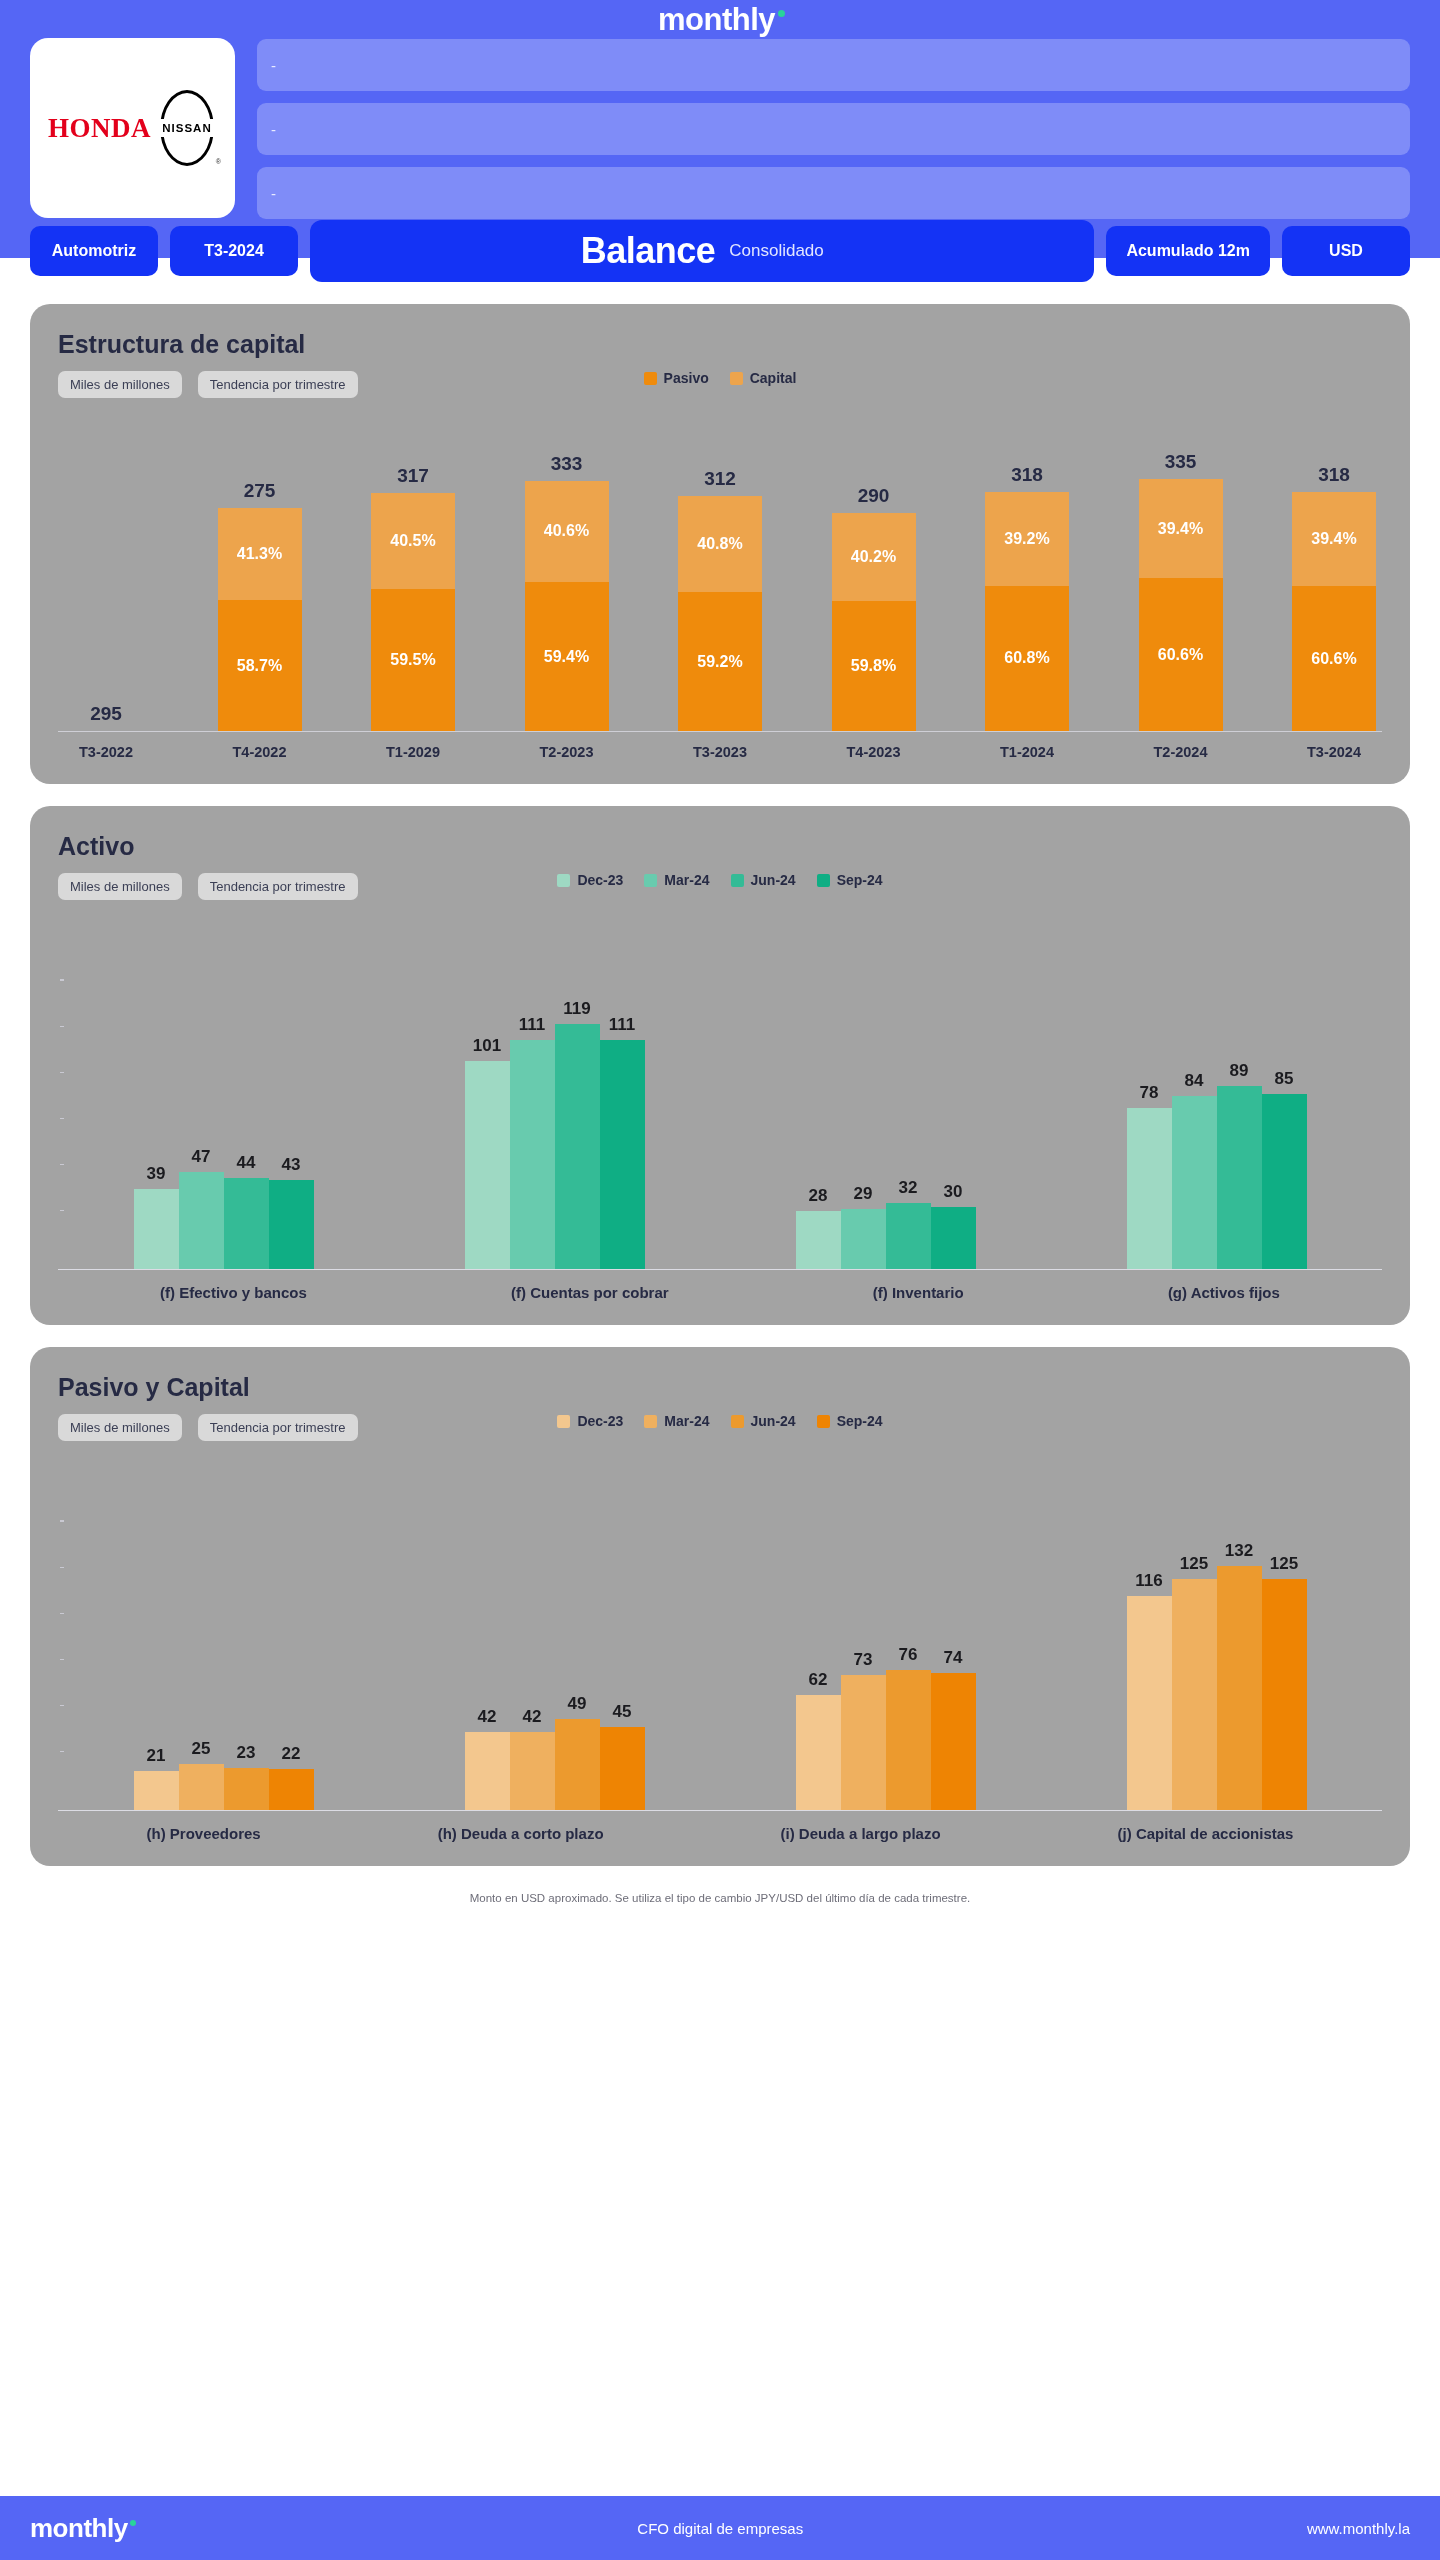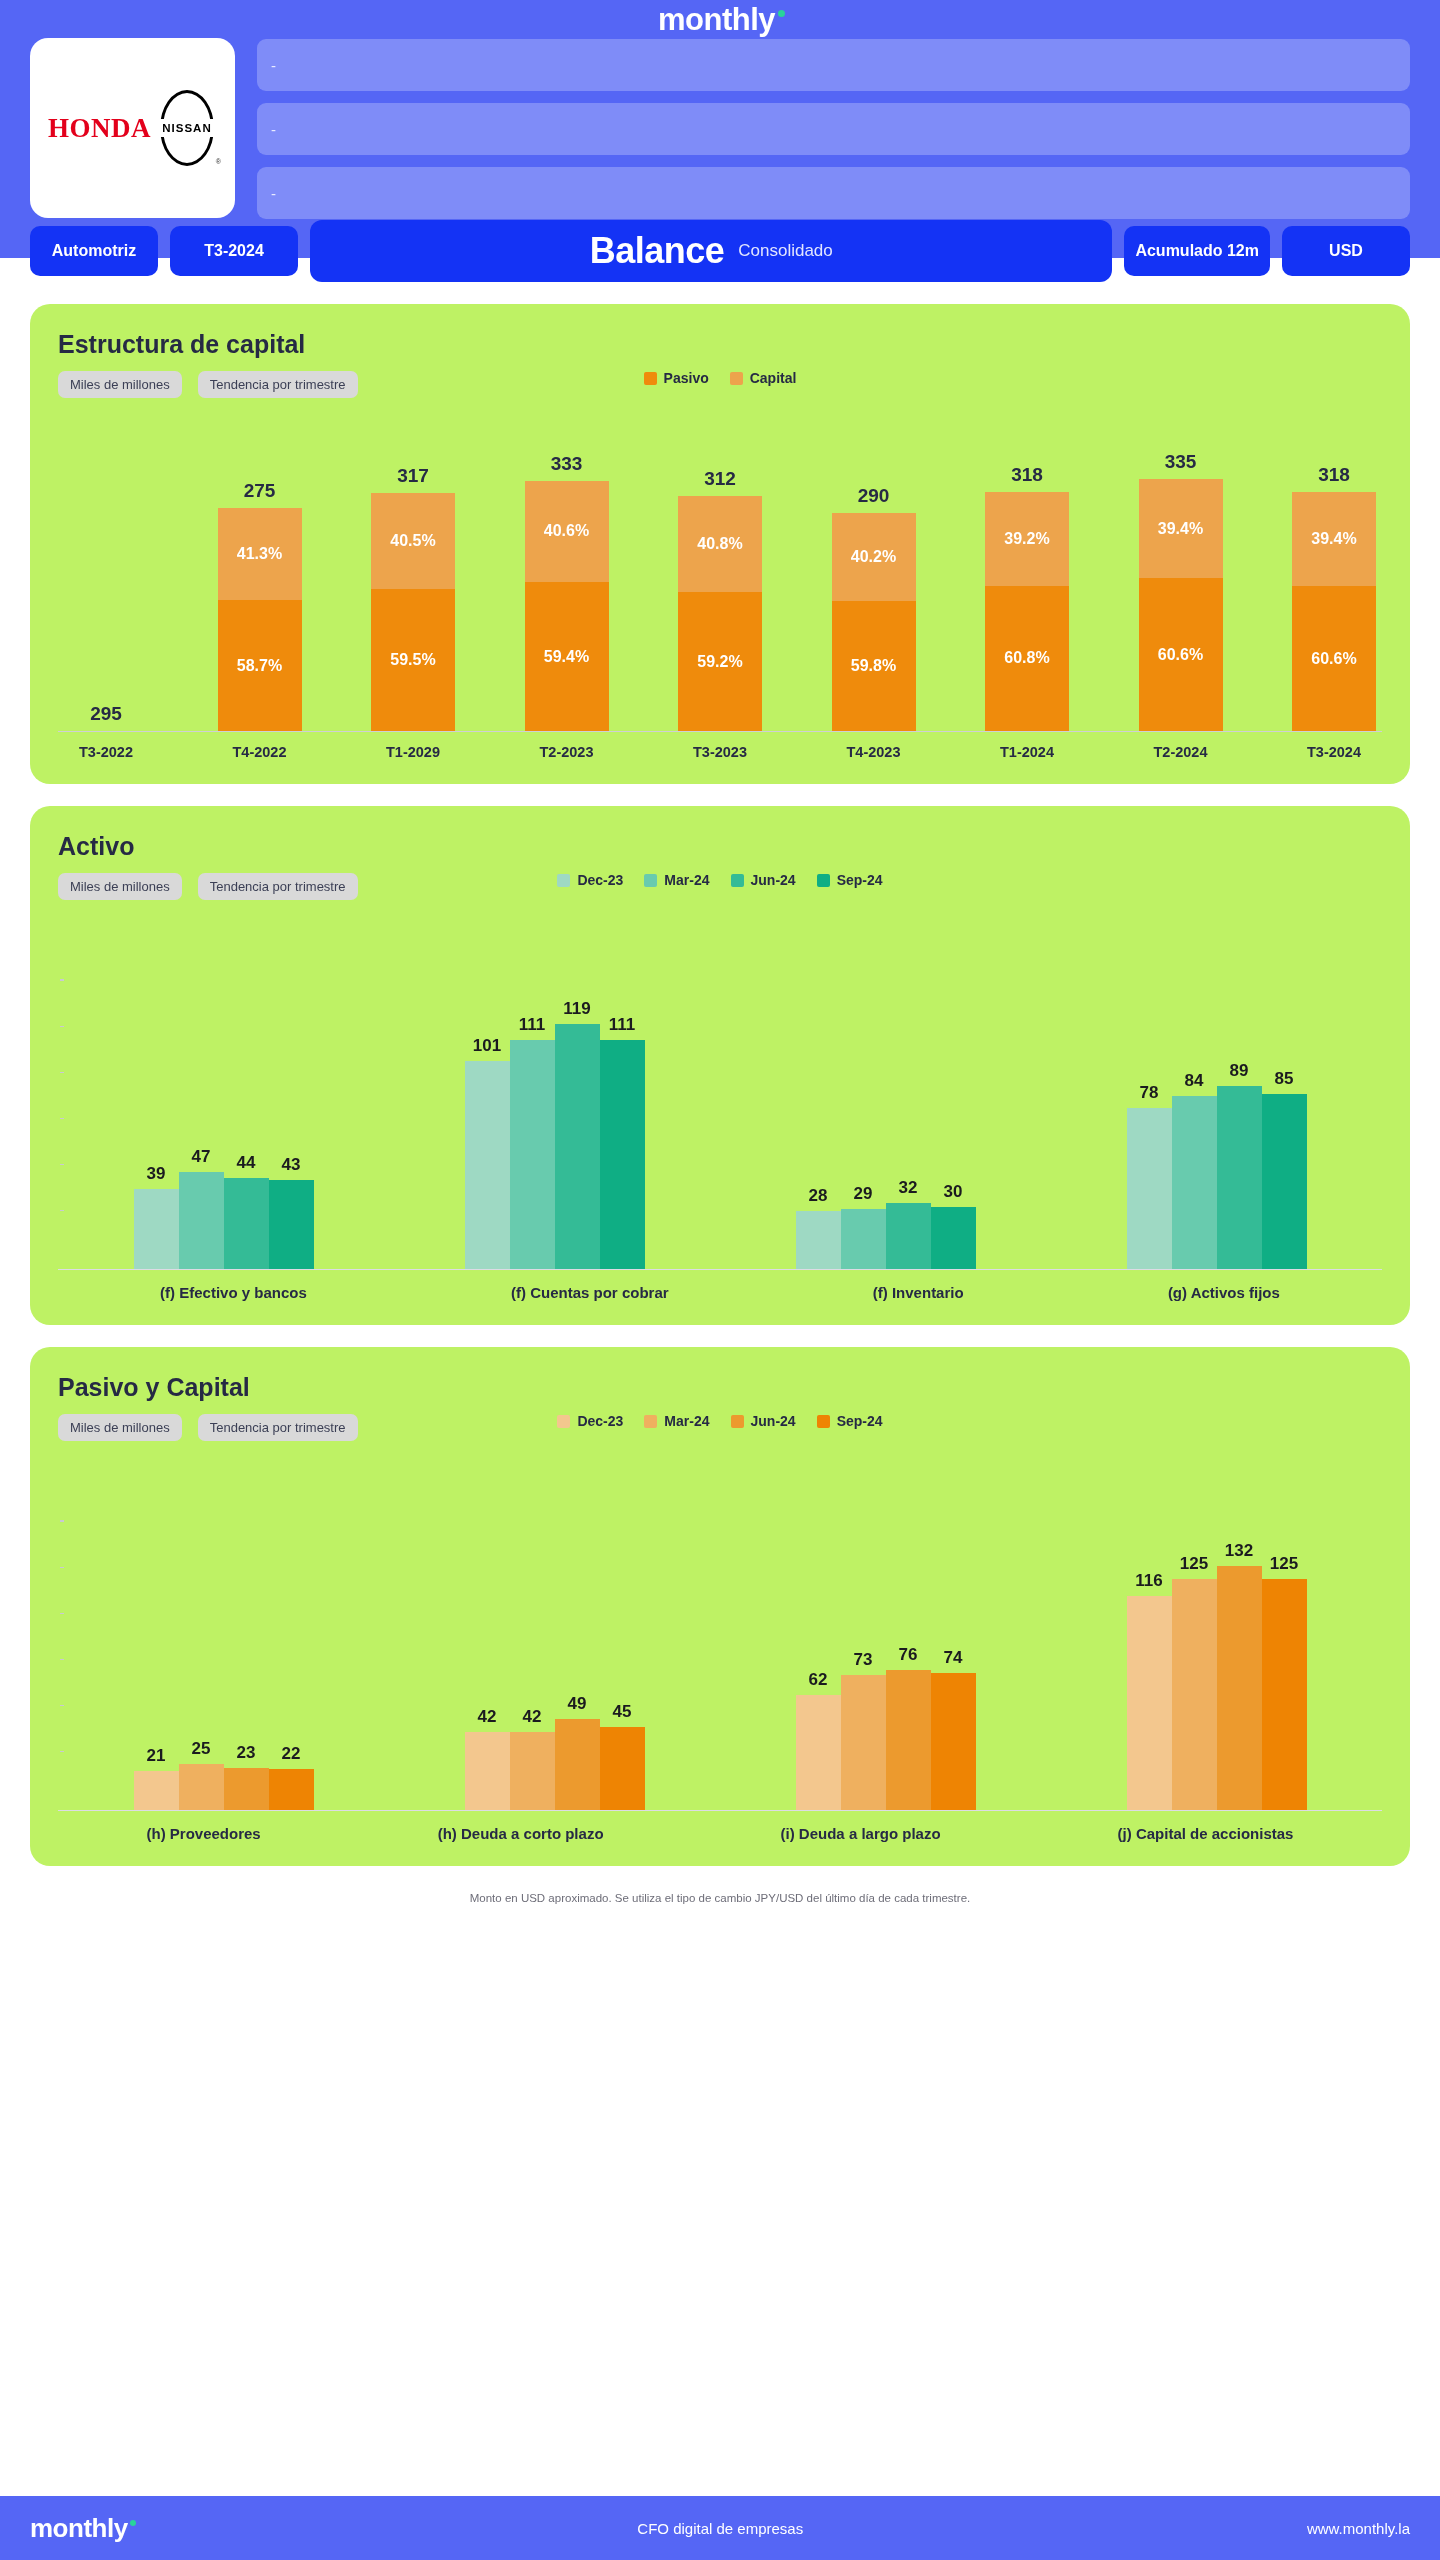"Automotriz" .tab { padding: 0 11px -> 0 20px }
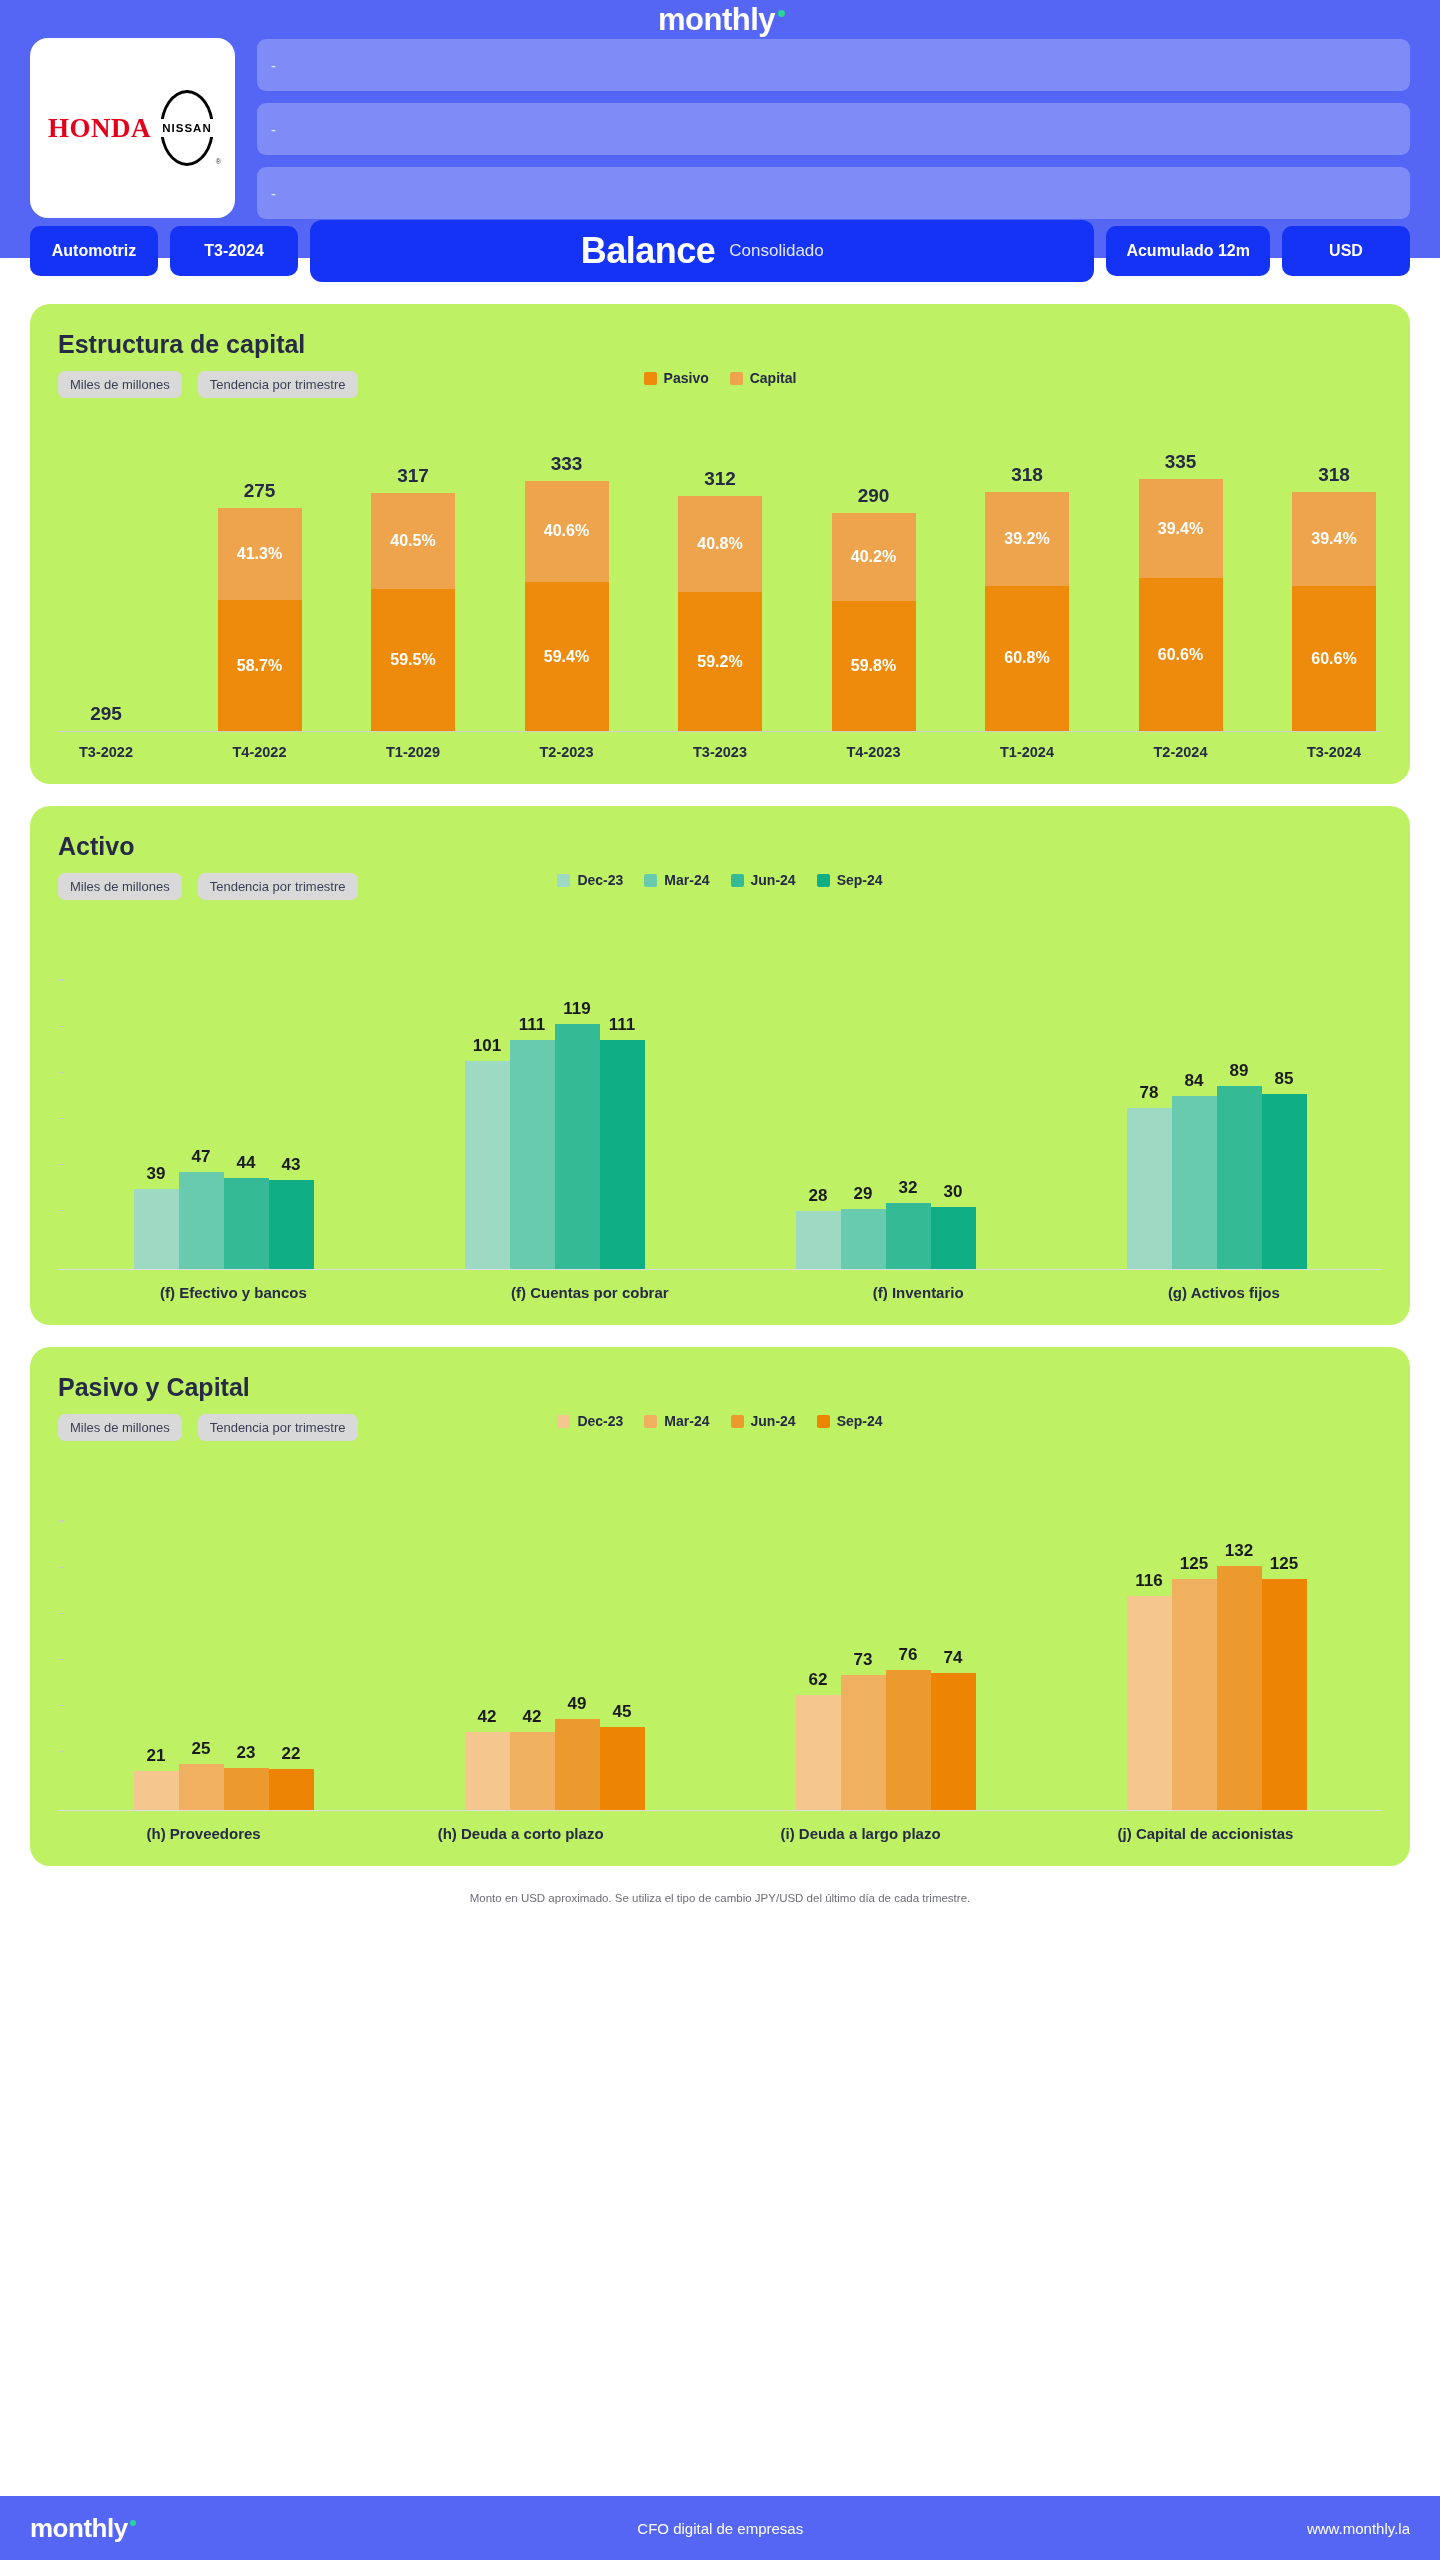"Estructura de capital" .card { background: #bef264 -> #a3a3a3 }
